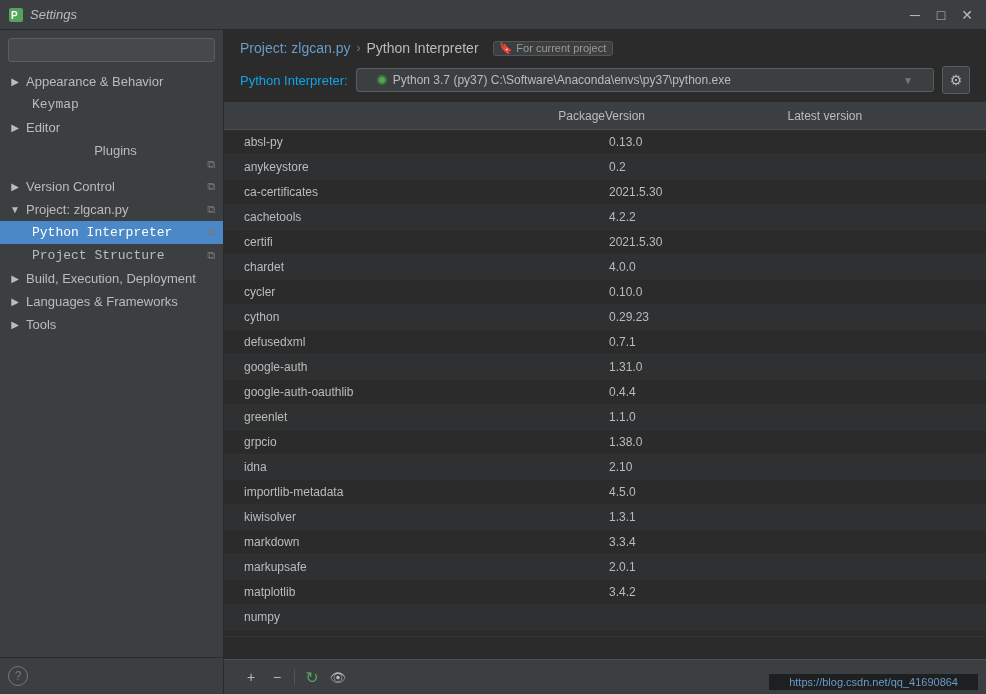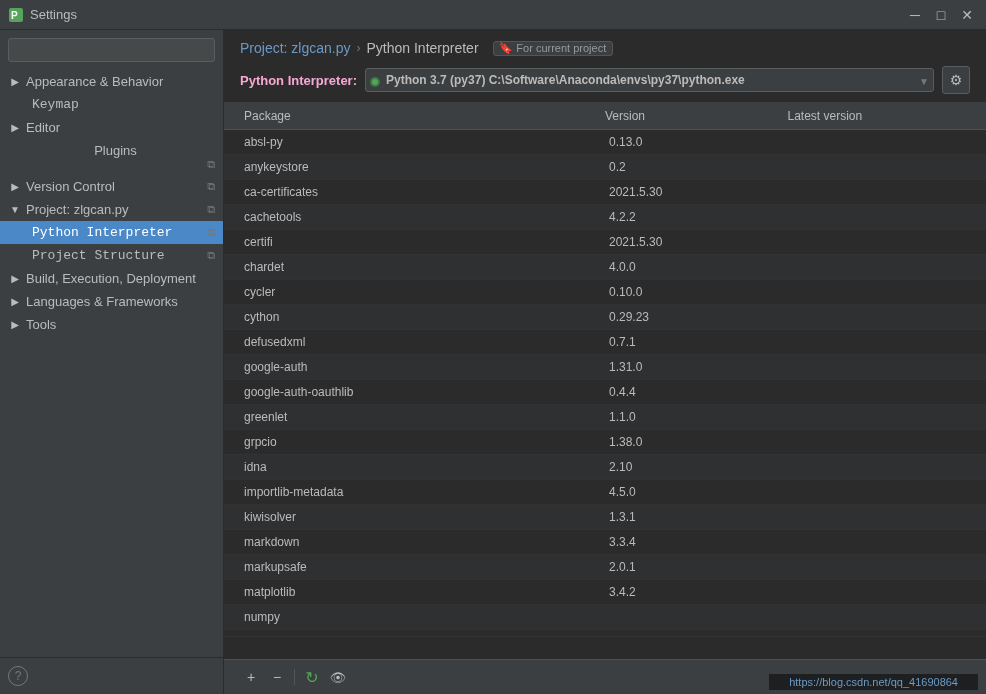"Settings" .title-bar-title { font-style: none -> italic }
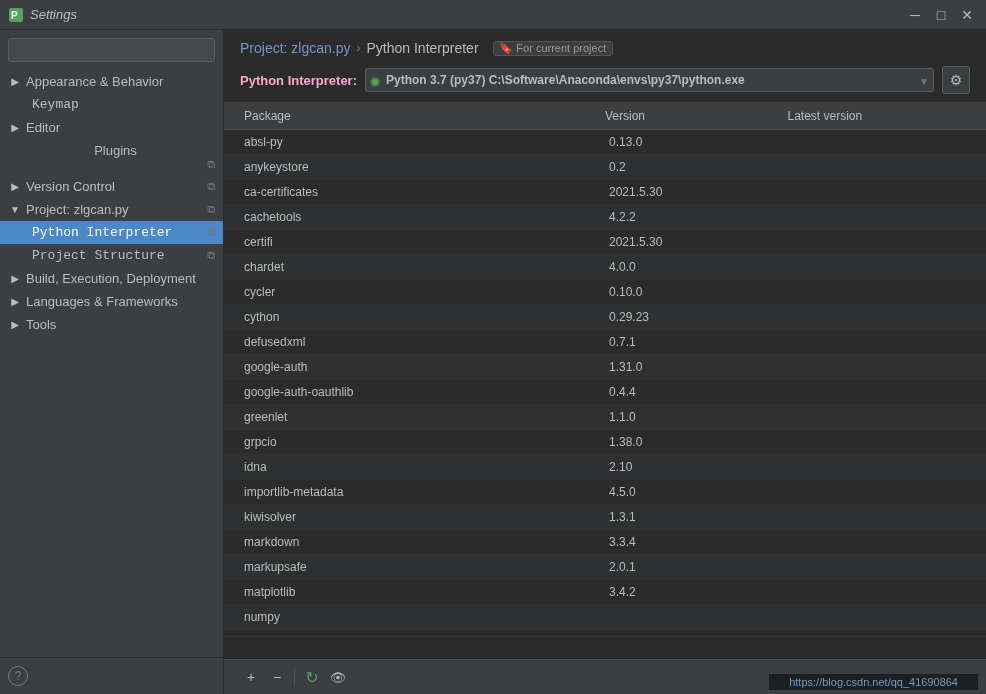"Python Interpreter:" .interpreter-label { color: #f9a8d4 -> #0ea5e9; font-weight: bold -> none }
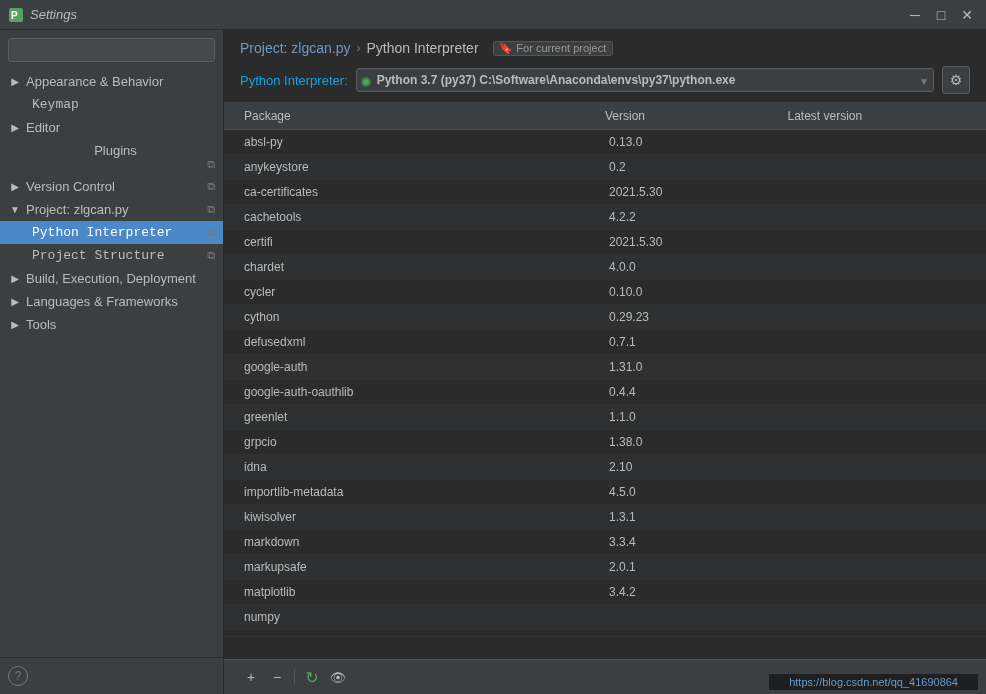"Python 3.7 (py37)" .interpreter-select { align-items: flex-end -> center; font-weight: bold -> none; padding: 4px 4px -> 4px 20px }
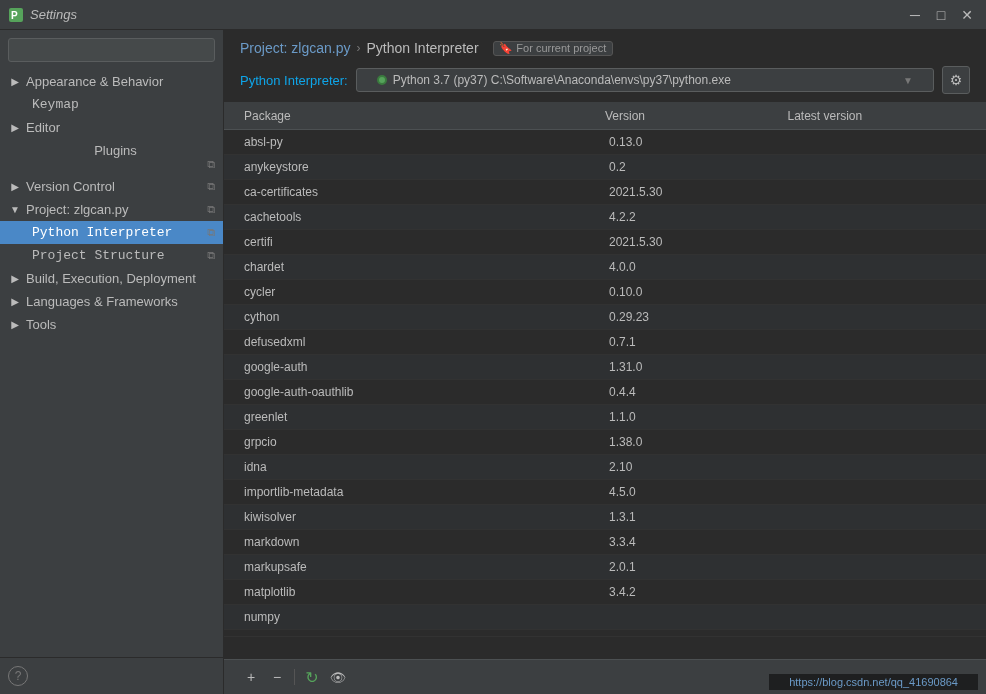"Package" .table-header-cell:first-child { text-align: none -> right }
